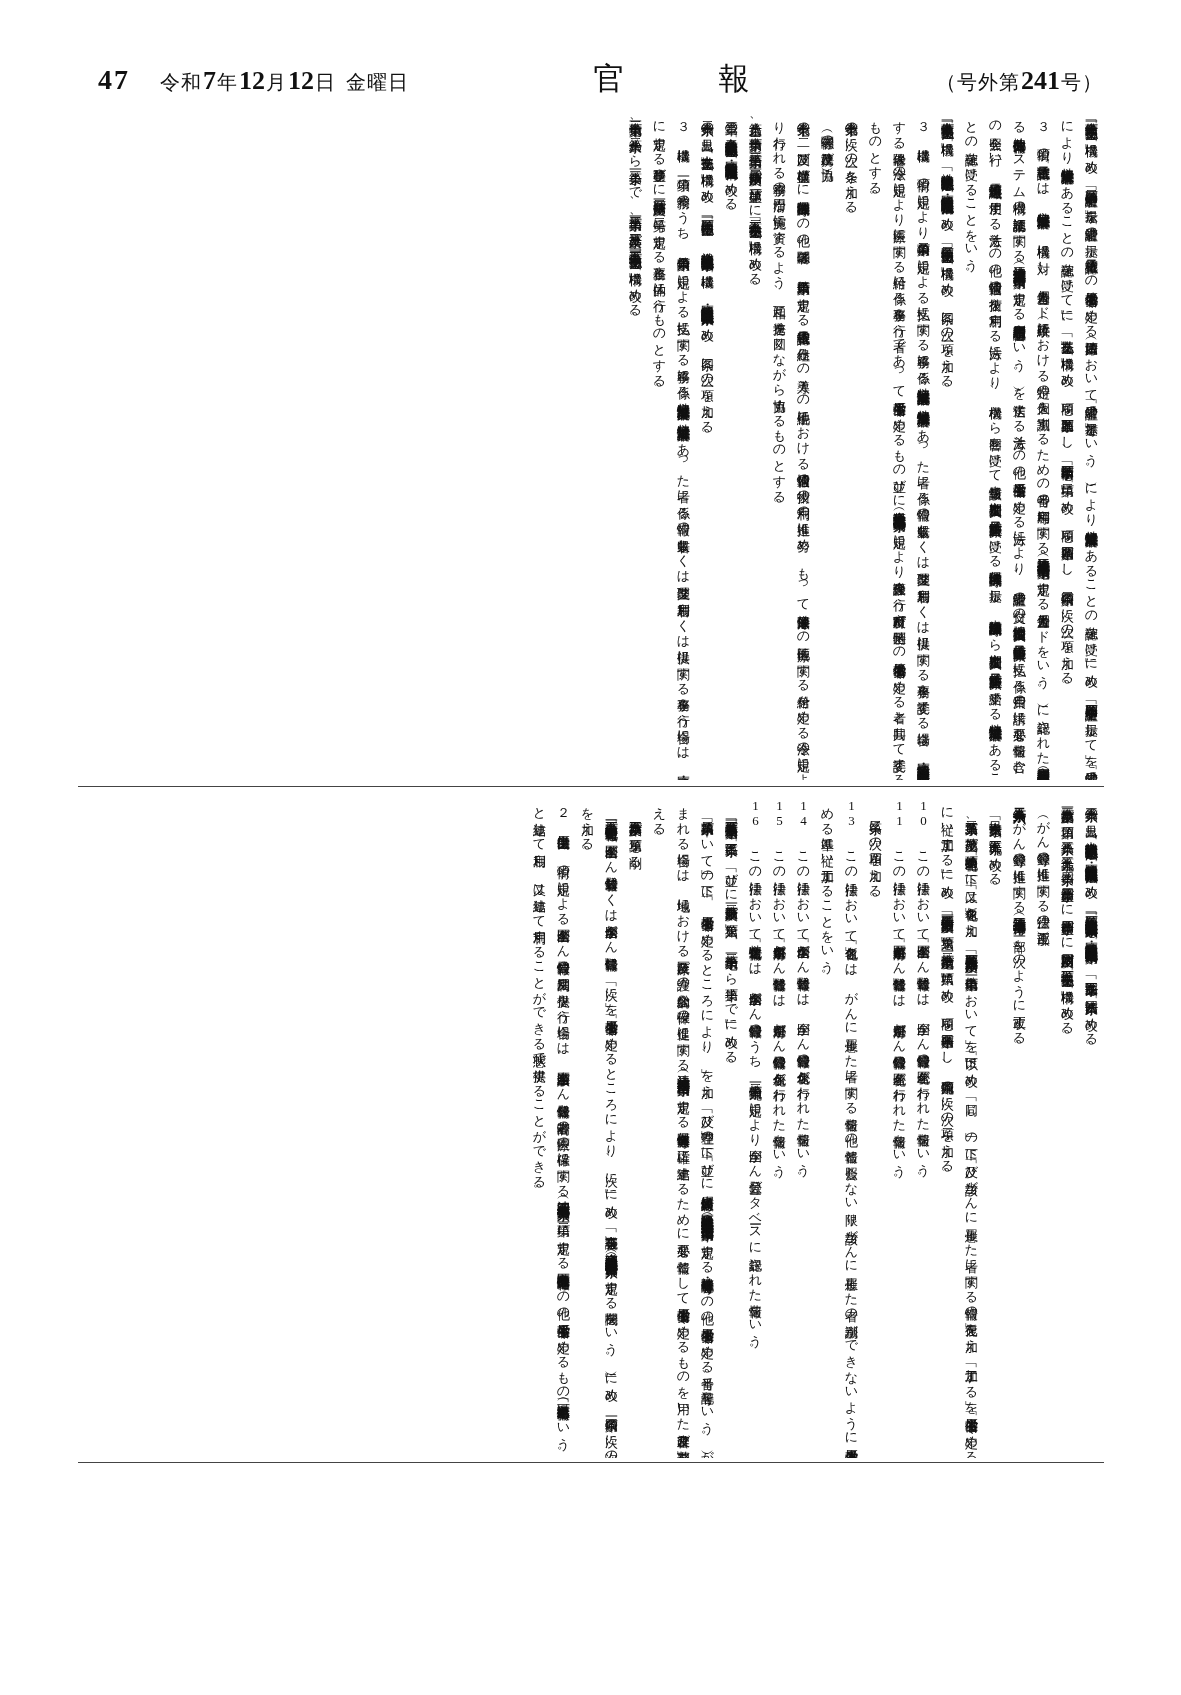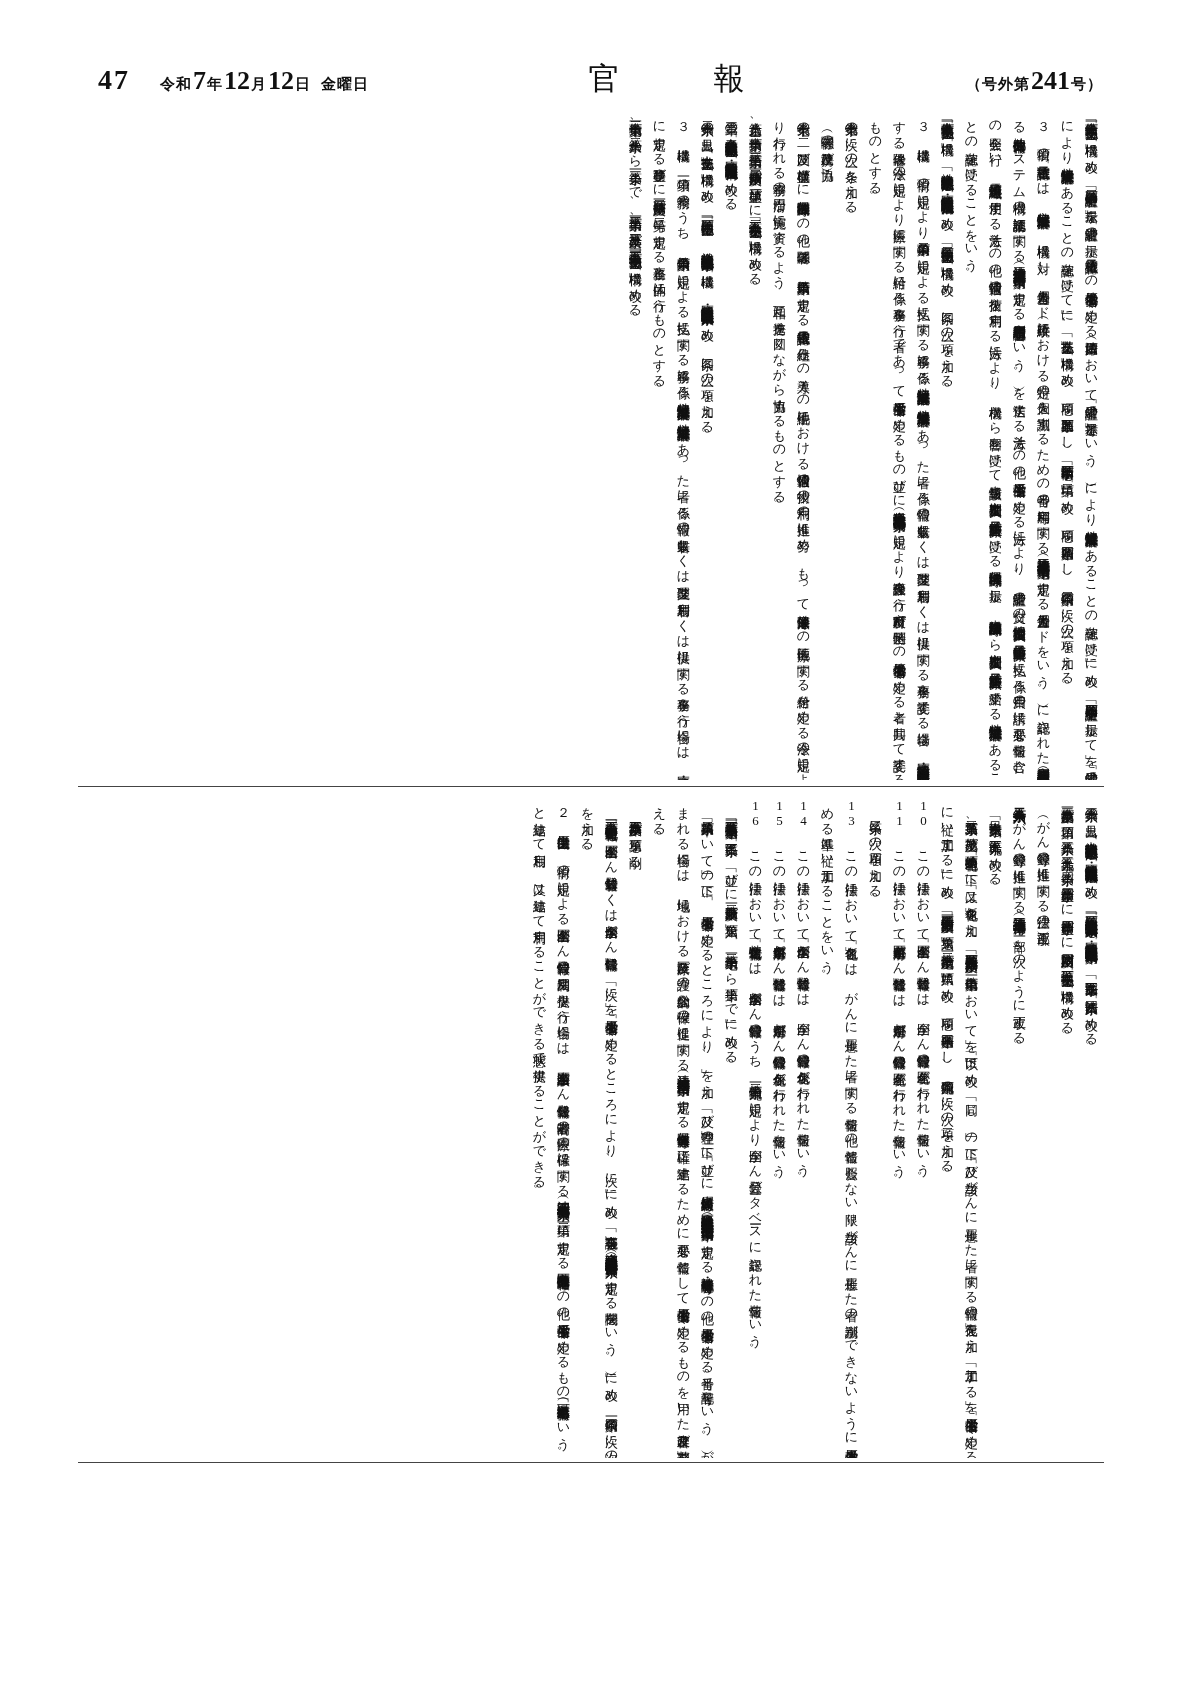"令和" .k { font-size: 15px -> 20px; font-weight: bold -> none }
